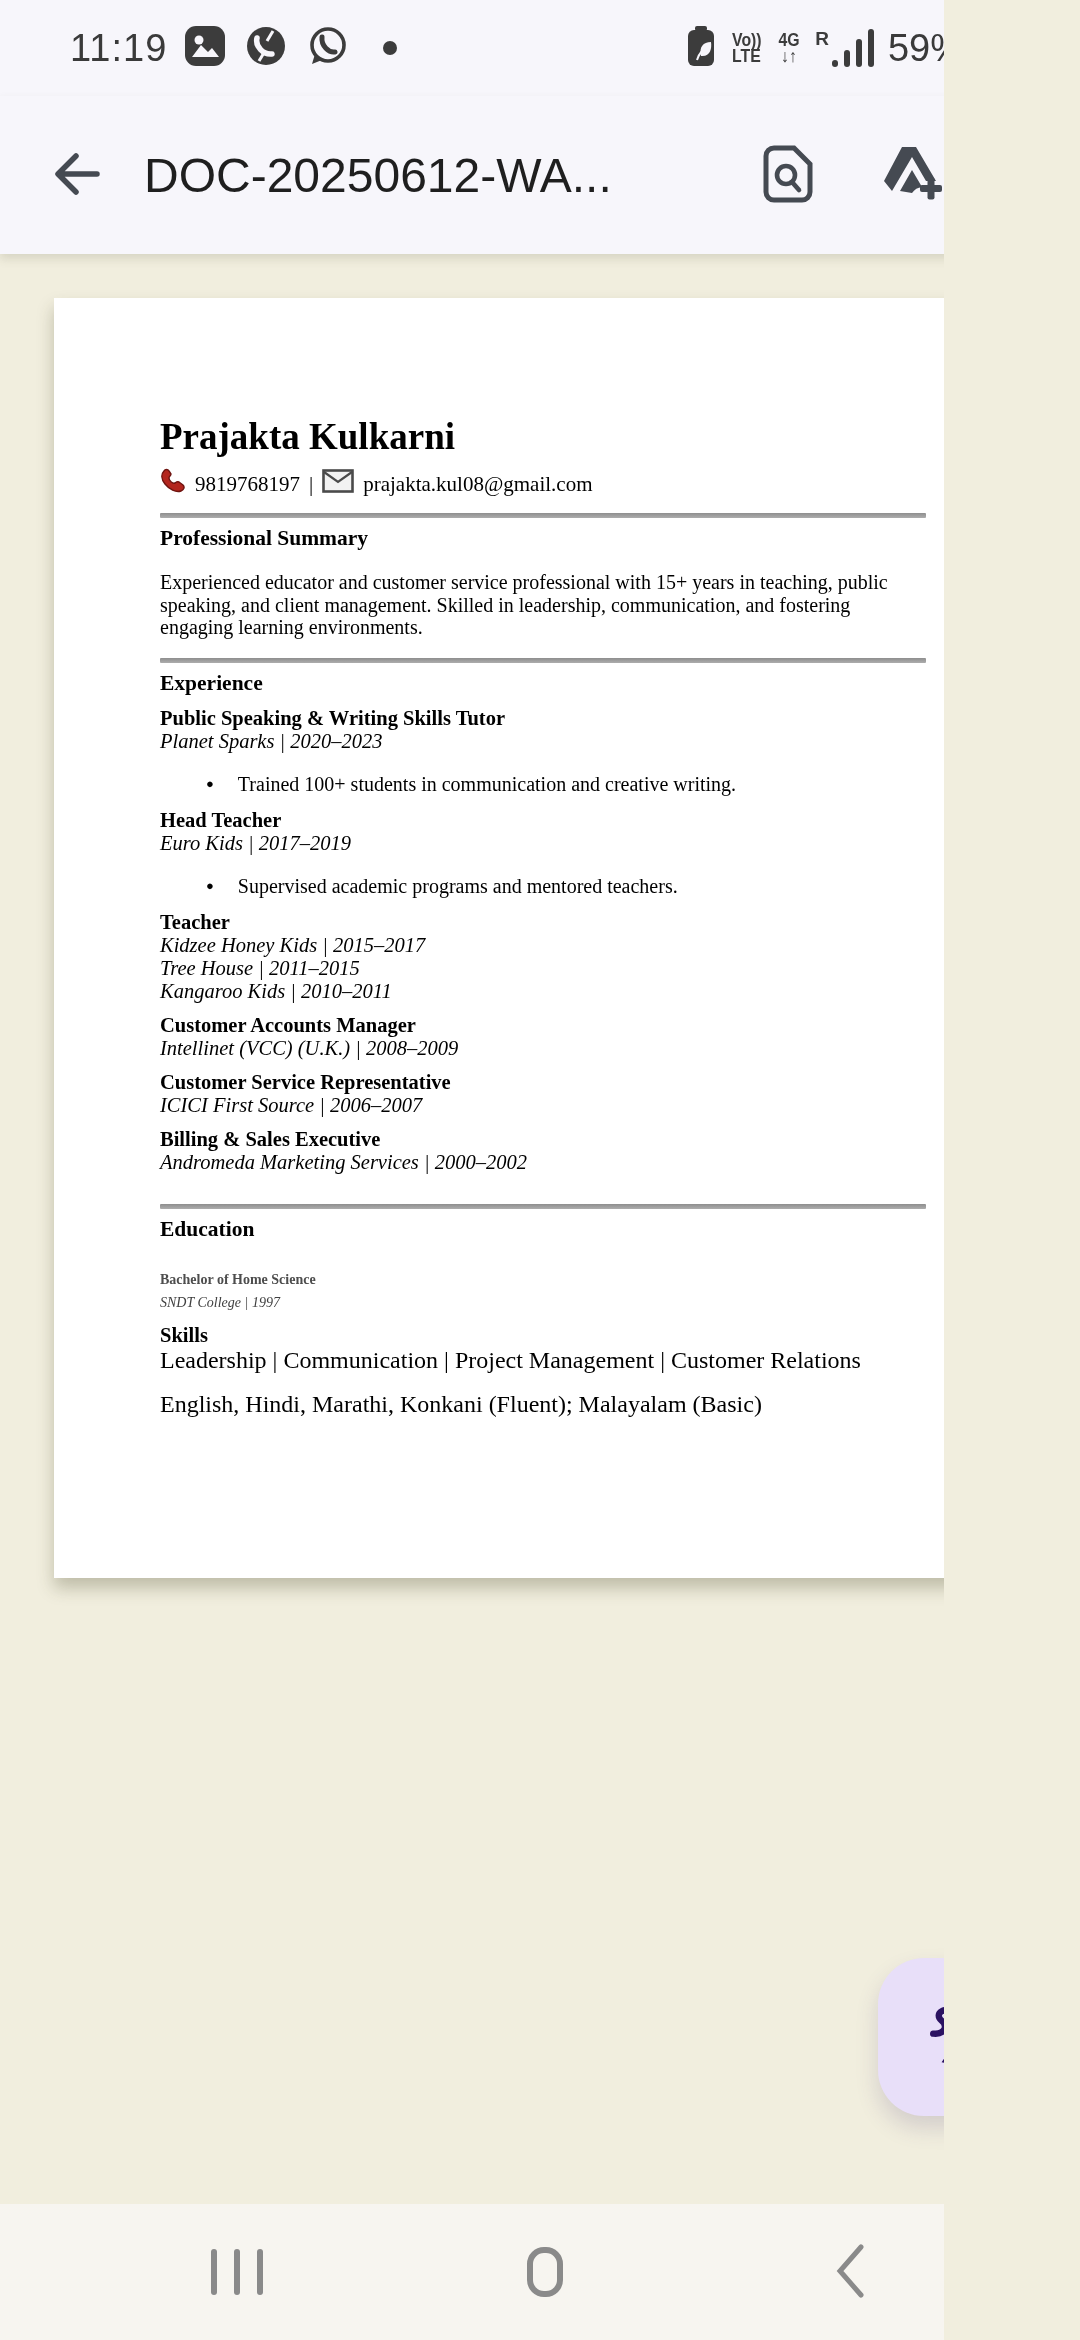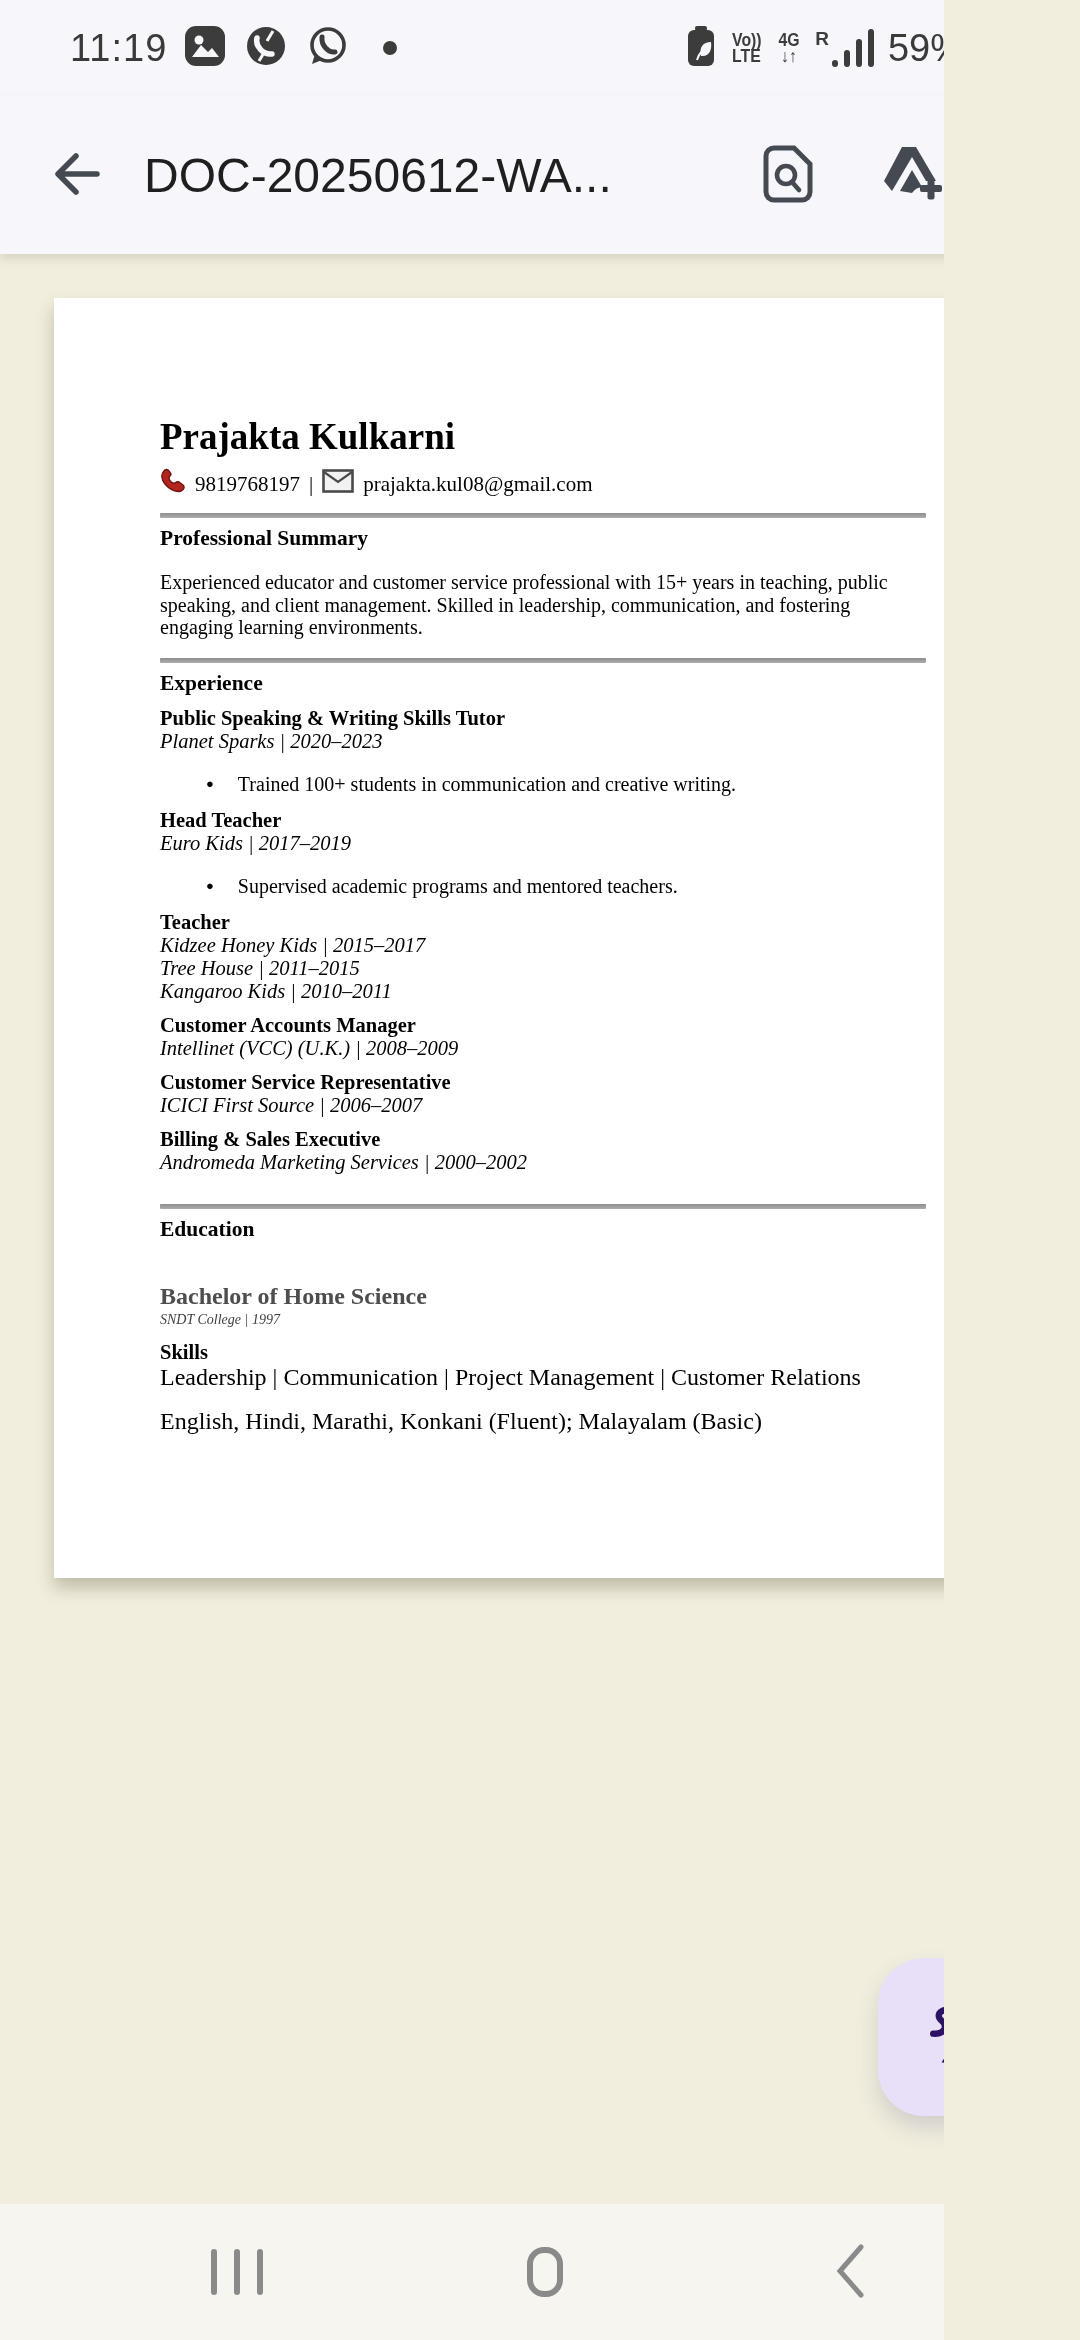"Bachelor of Home Science" .edu-degree { font-size: 24px -> 14px; margin-top: 43px -> 26px }
